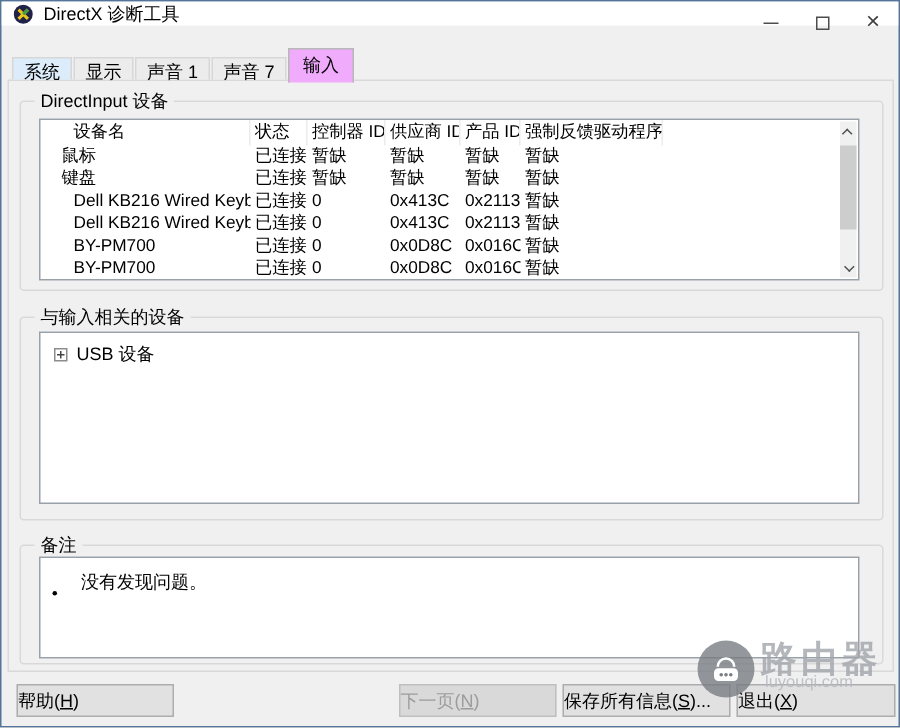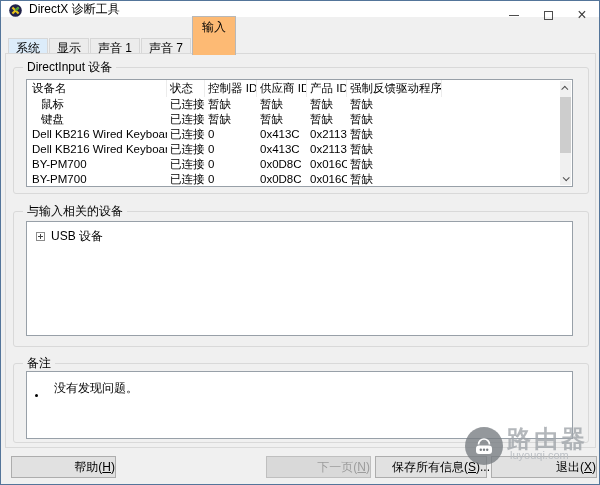"输入" .tab.active { background: #fdba74 -> #f0abfc; height: 39px -> 23px }
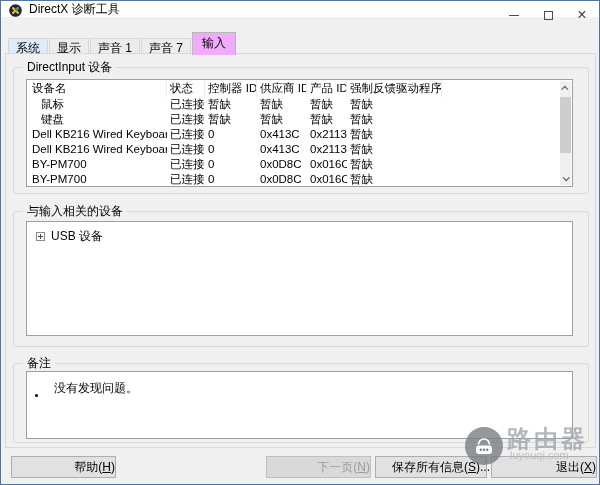"设备名" .c1 { padding-left: 5px -> 22px }
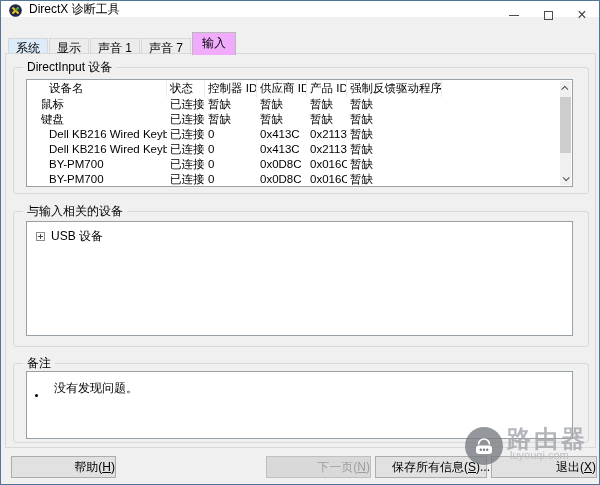"帮助(H)" .btn { padding-left: 16px -> none; text-align: right -> left }
